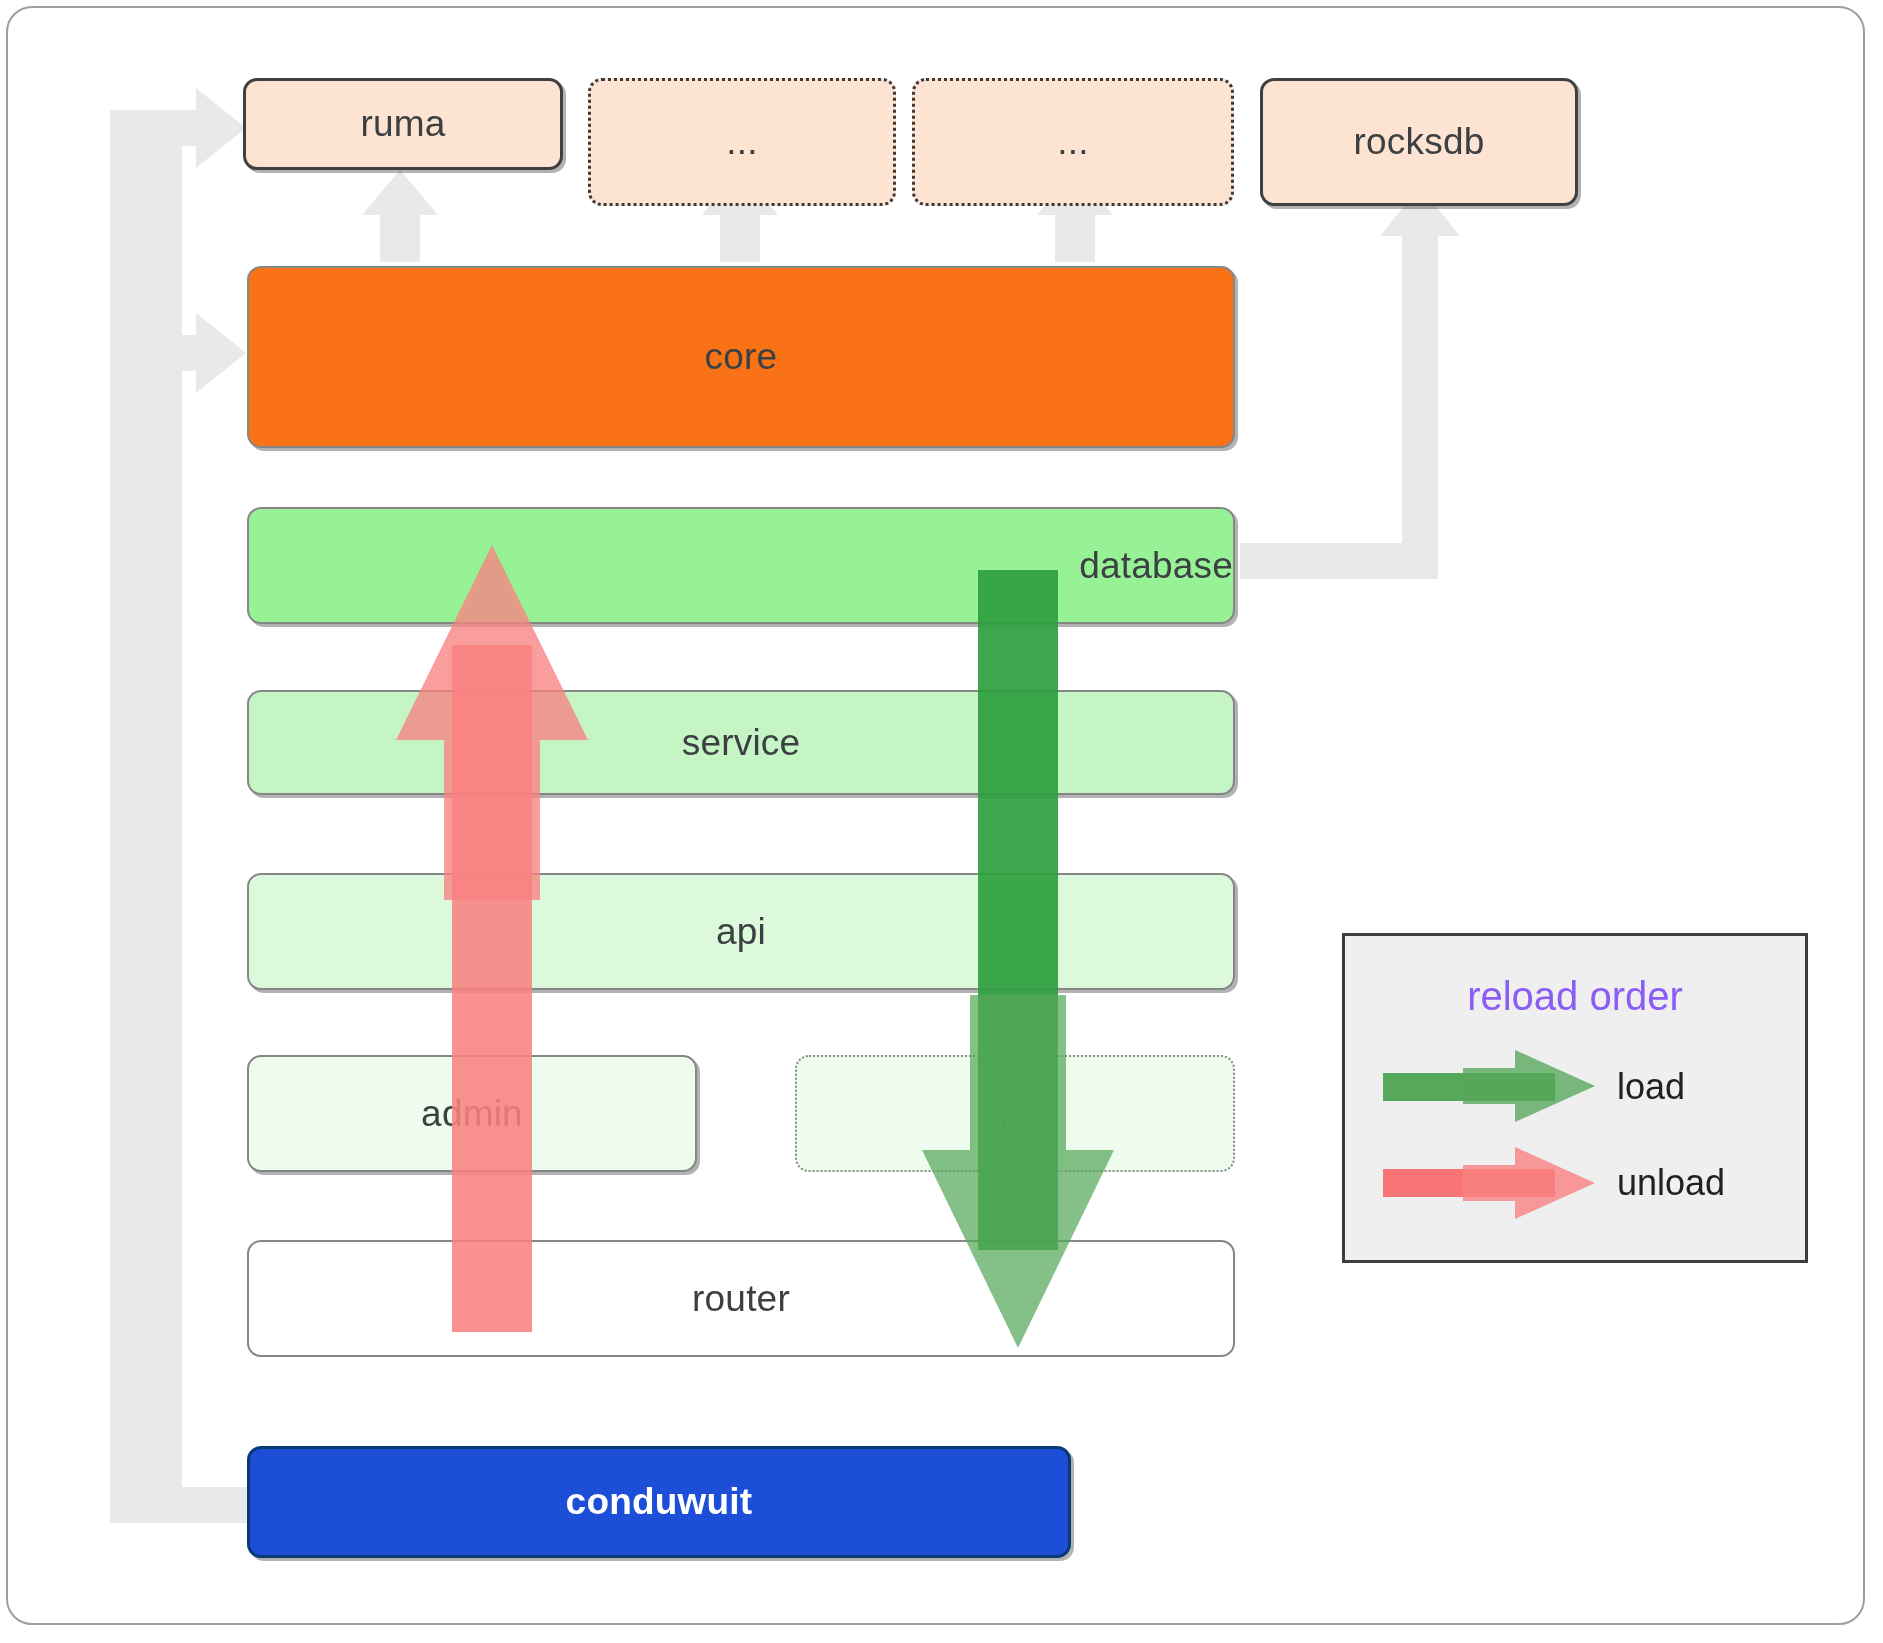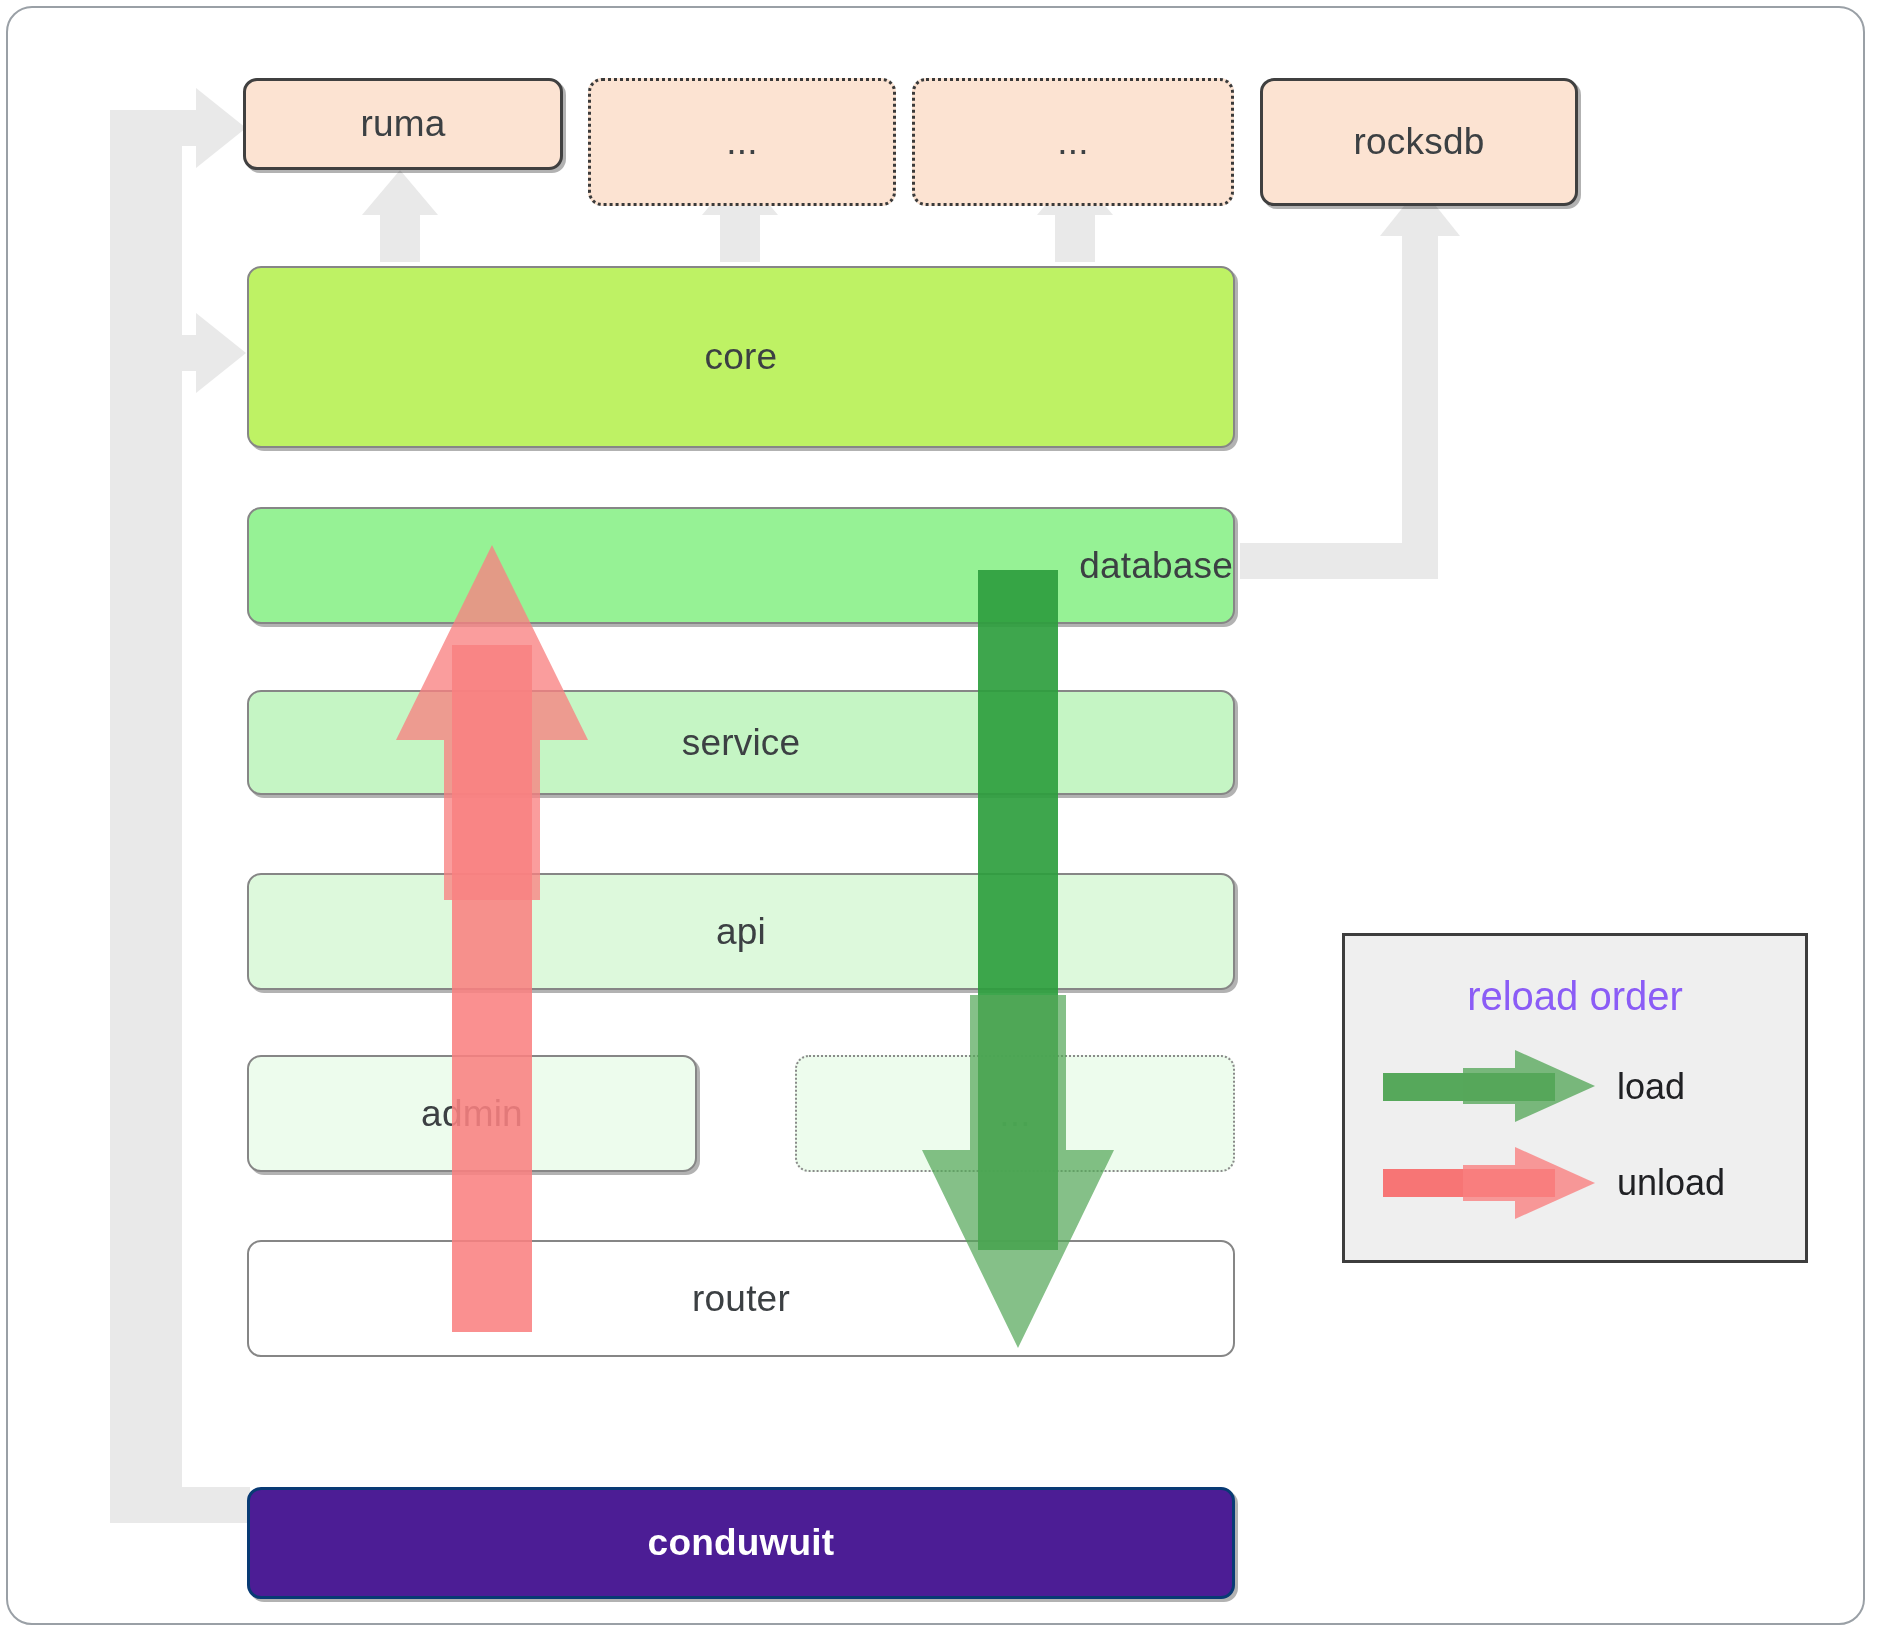"core" div.box { background: #bef264 -> #f97316 }
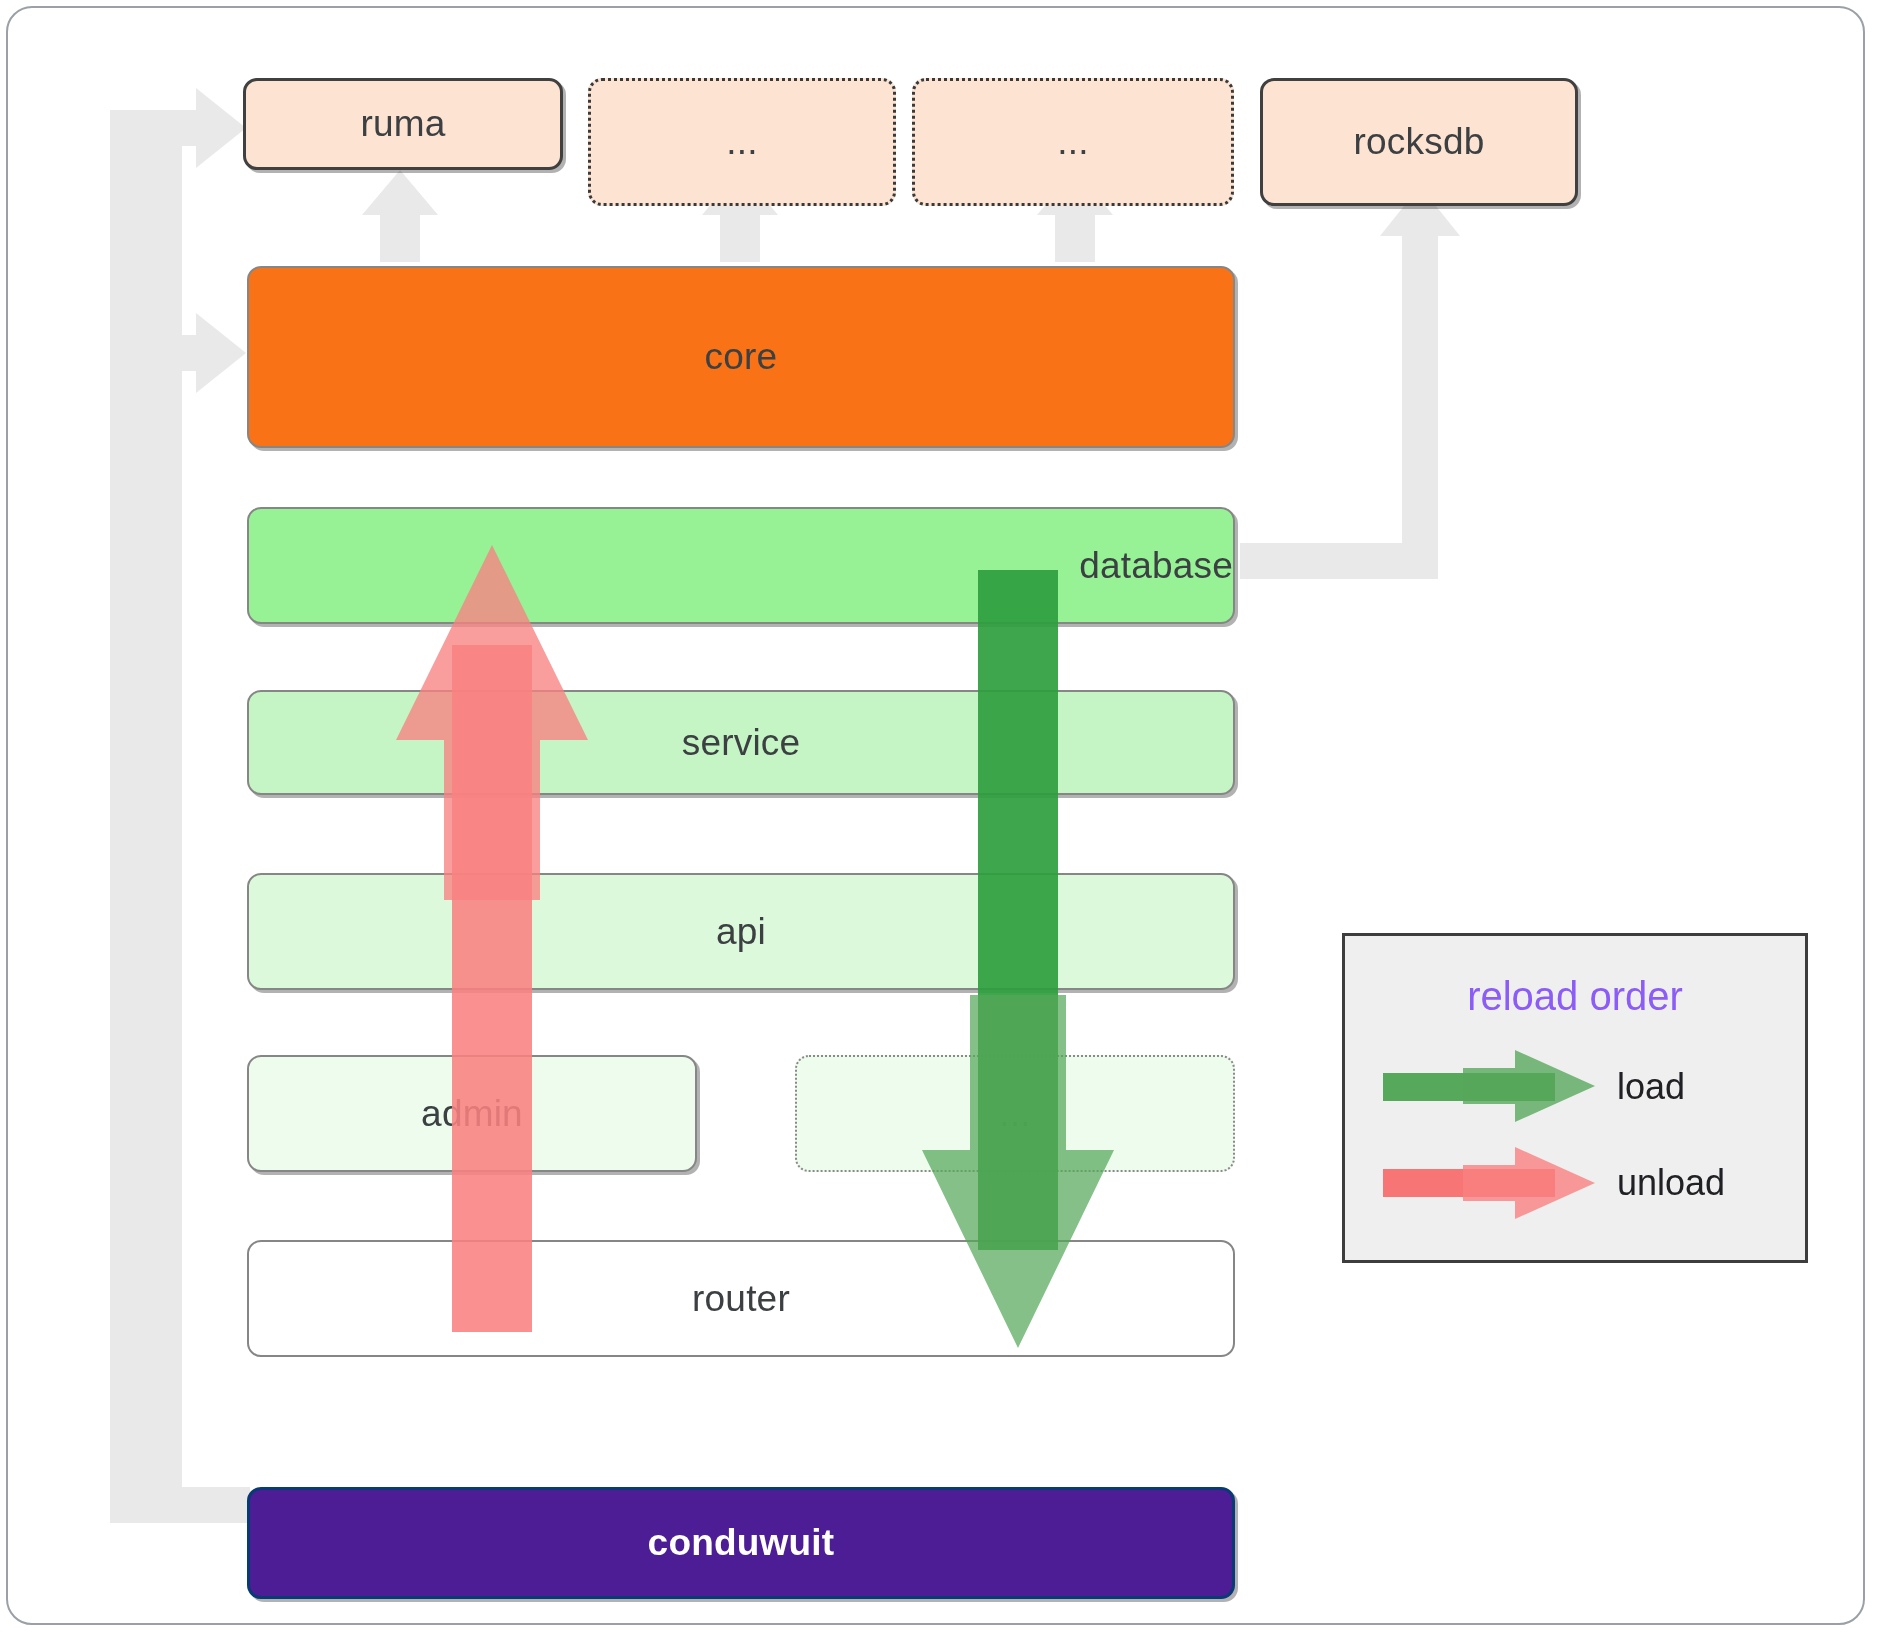"conduwuit" div.box { background: #4c1d95 -> #1d4ed8; top: 1487px -> 1446px; width: 988px -> 824px }
